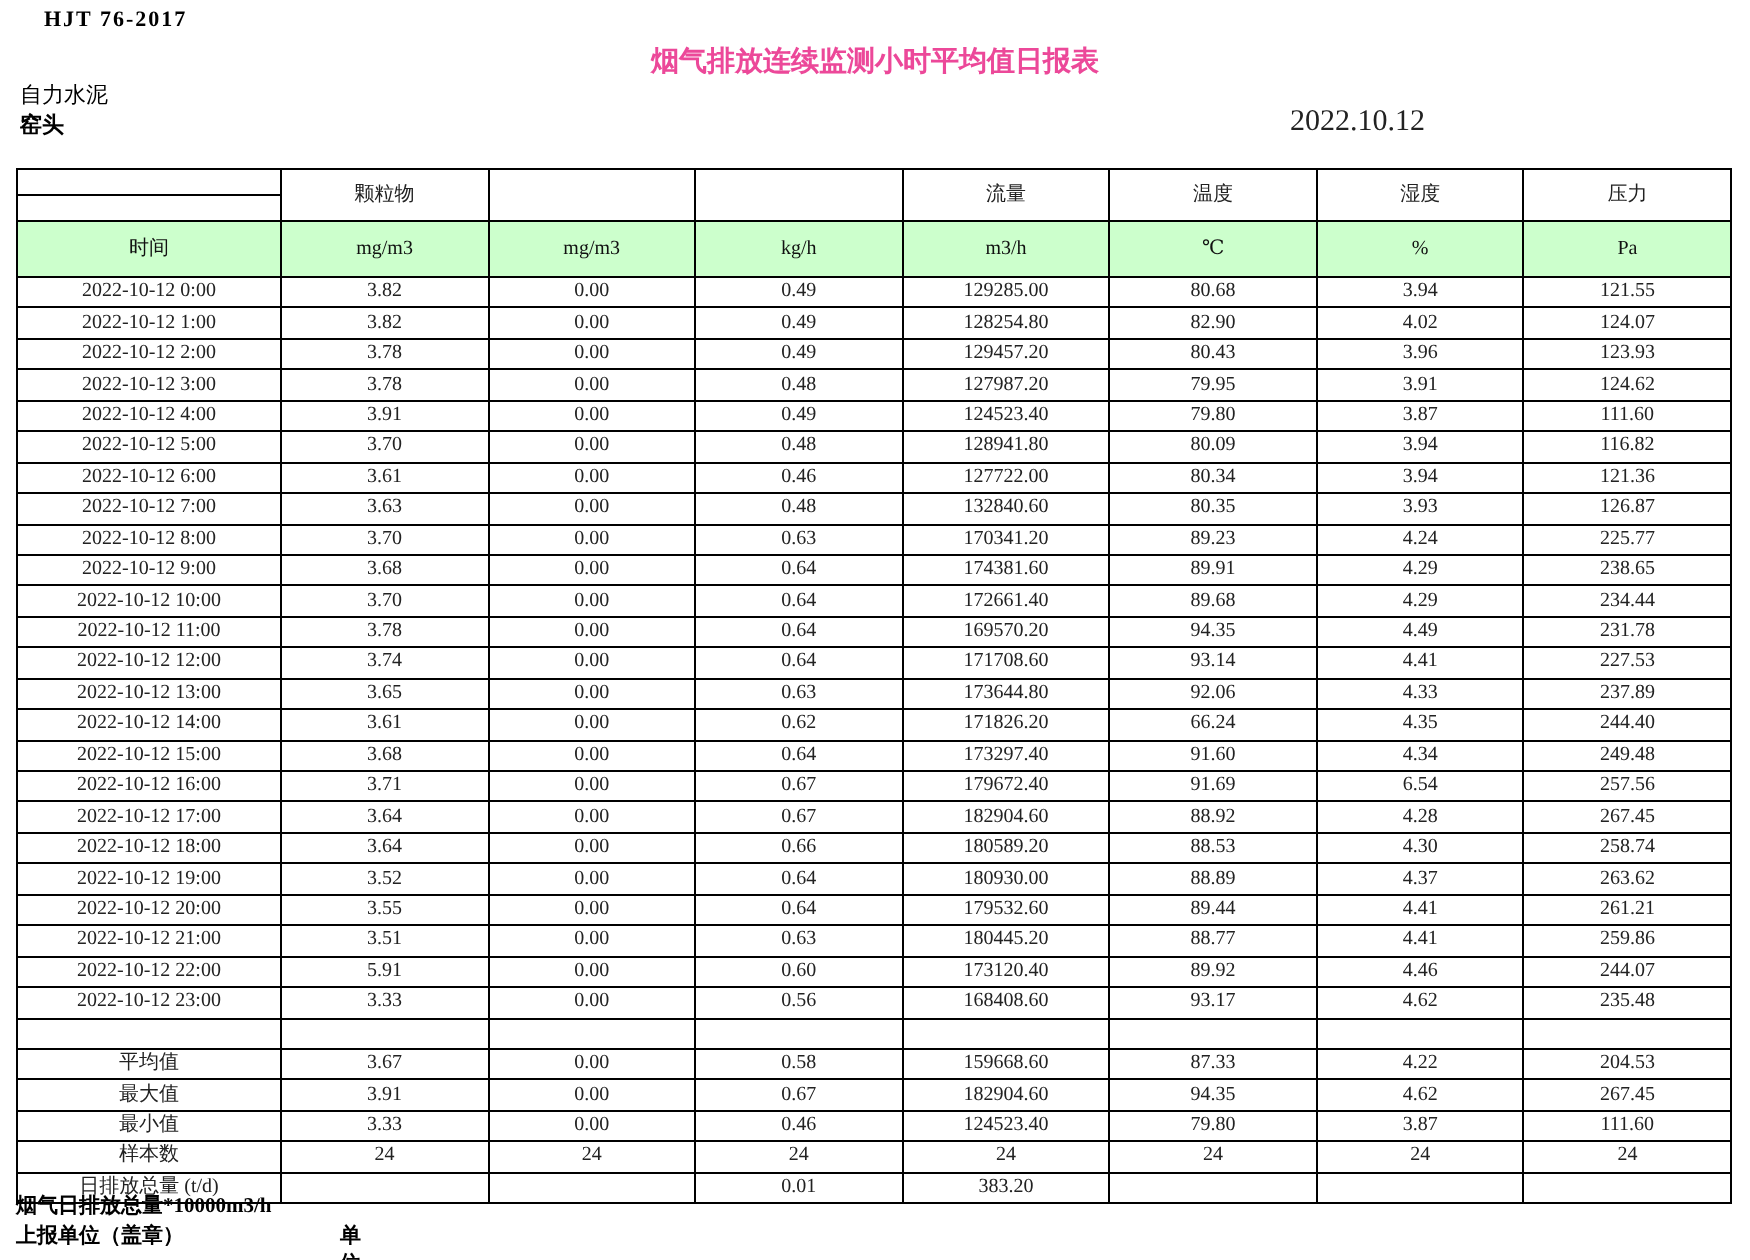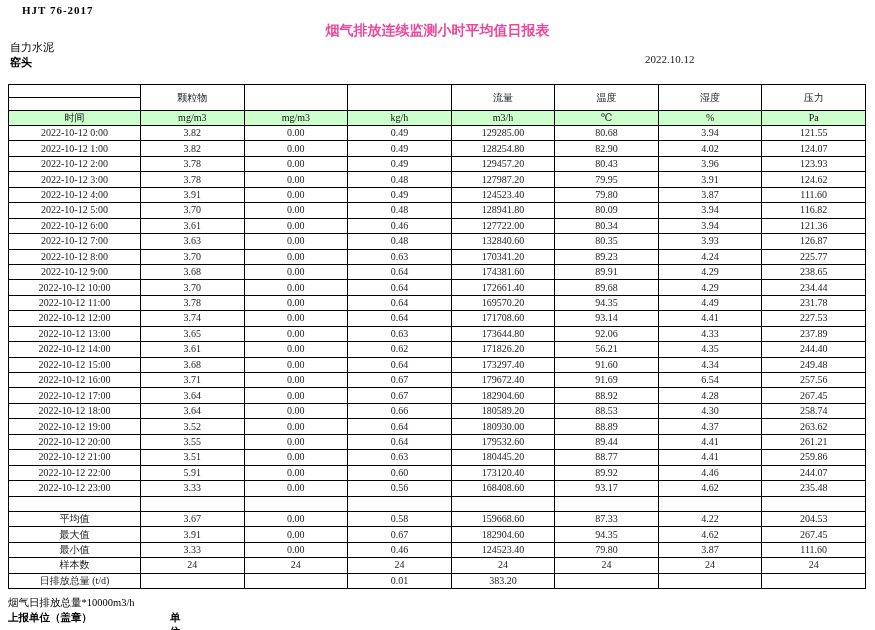"2022.10.12" .report-date { font-size: 11px -> 15px }
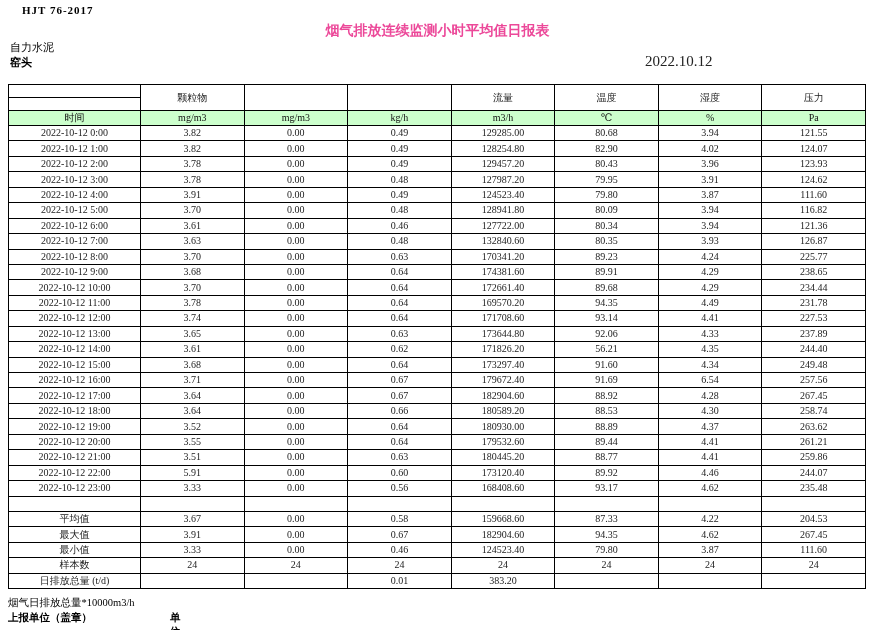"时间" tr.units { height: 15px -> 28px }
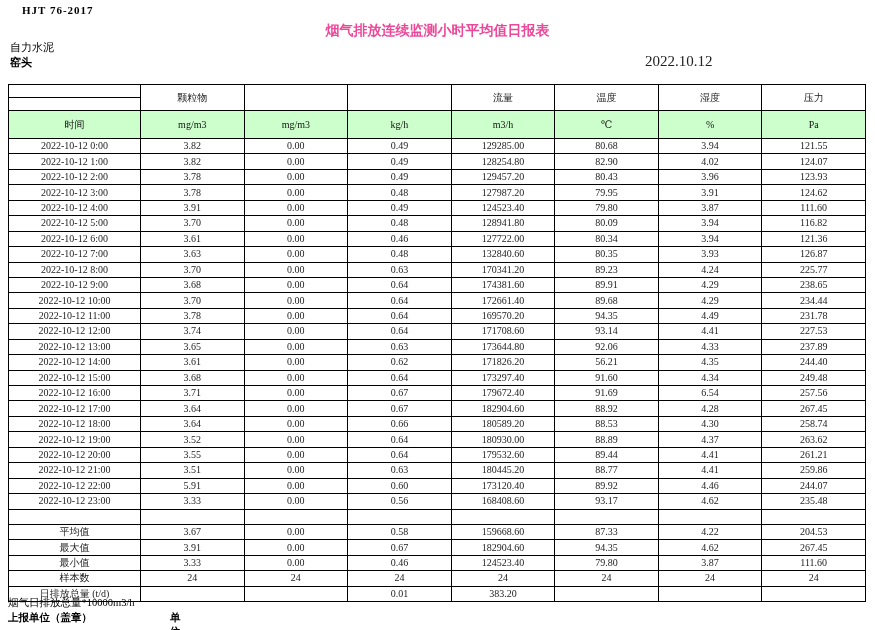"56.21" td { text: 56.21 -> 66.24 }
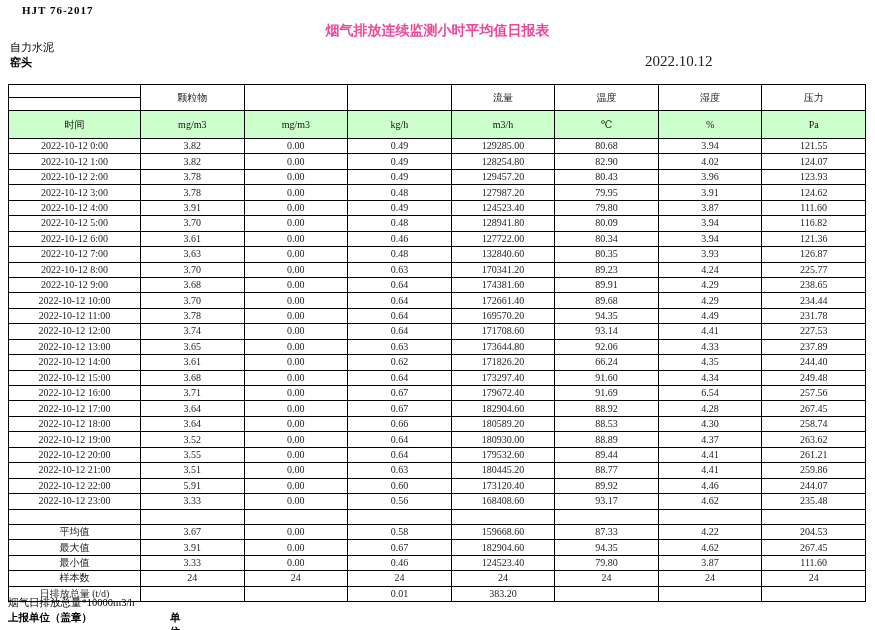"烟气日排放总量*10000m3/h" .footer1 { font-weight: normal -> bold }
